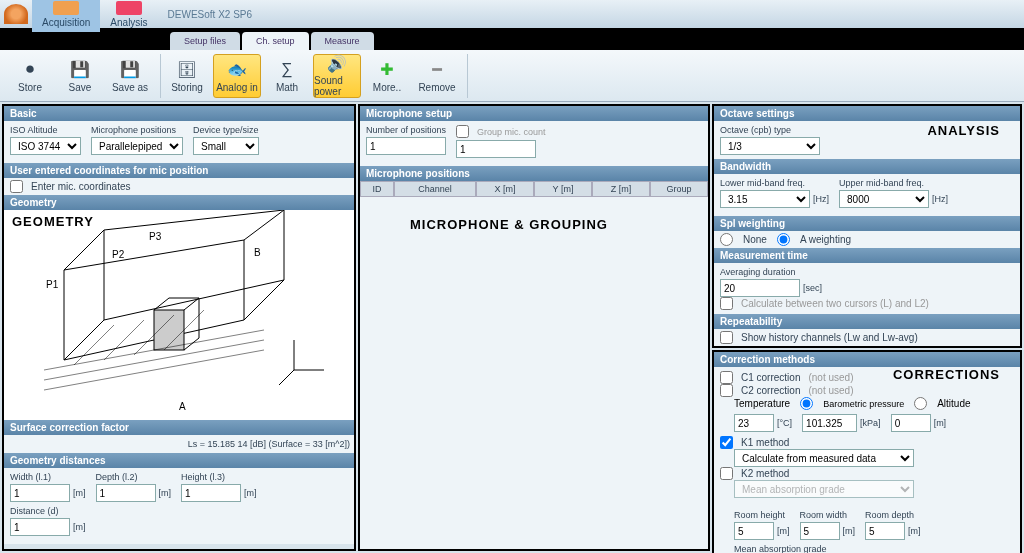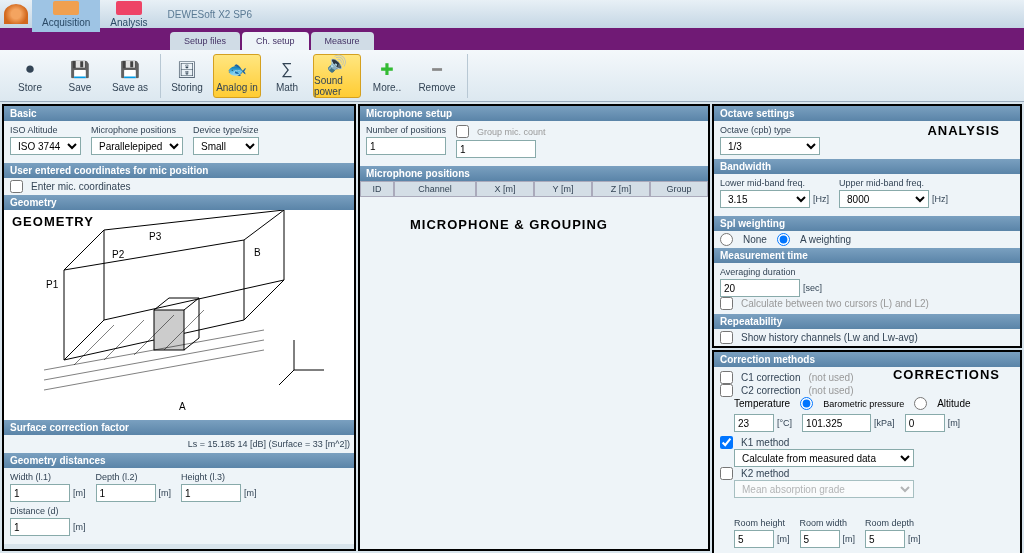"Setup files" .tab-strip { background: #701a75 -> #000000 }
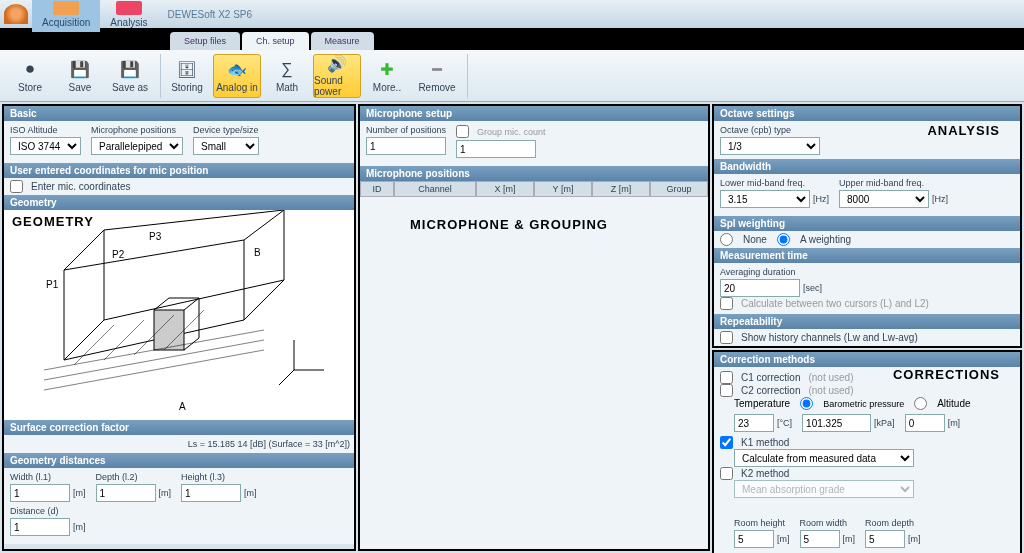"101.325" input { width: 69px -> 55px }
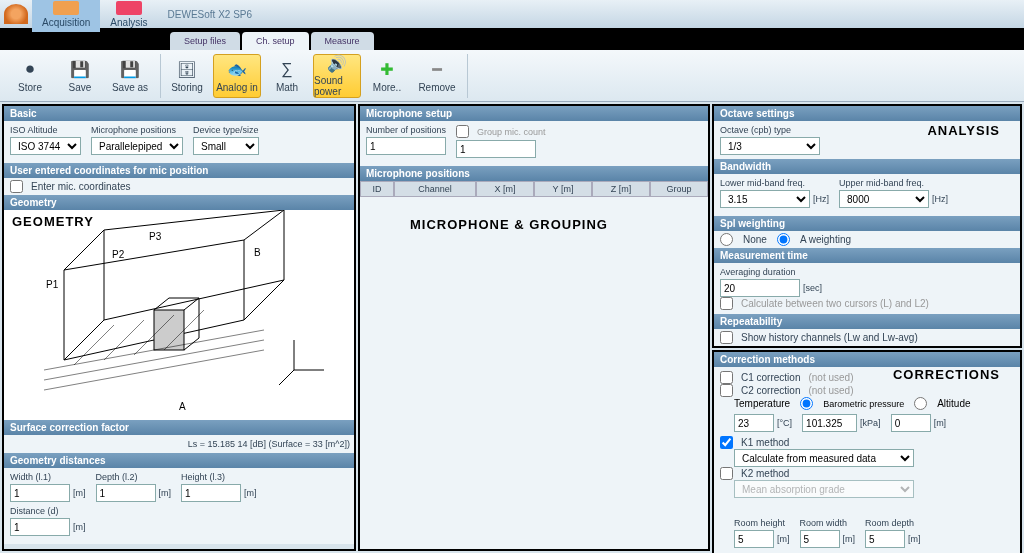"Room height" div.form-row { margin-top: 20px -> 12px }
